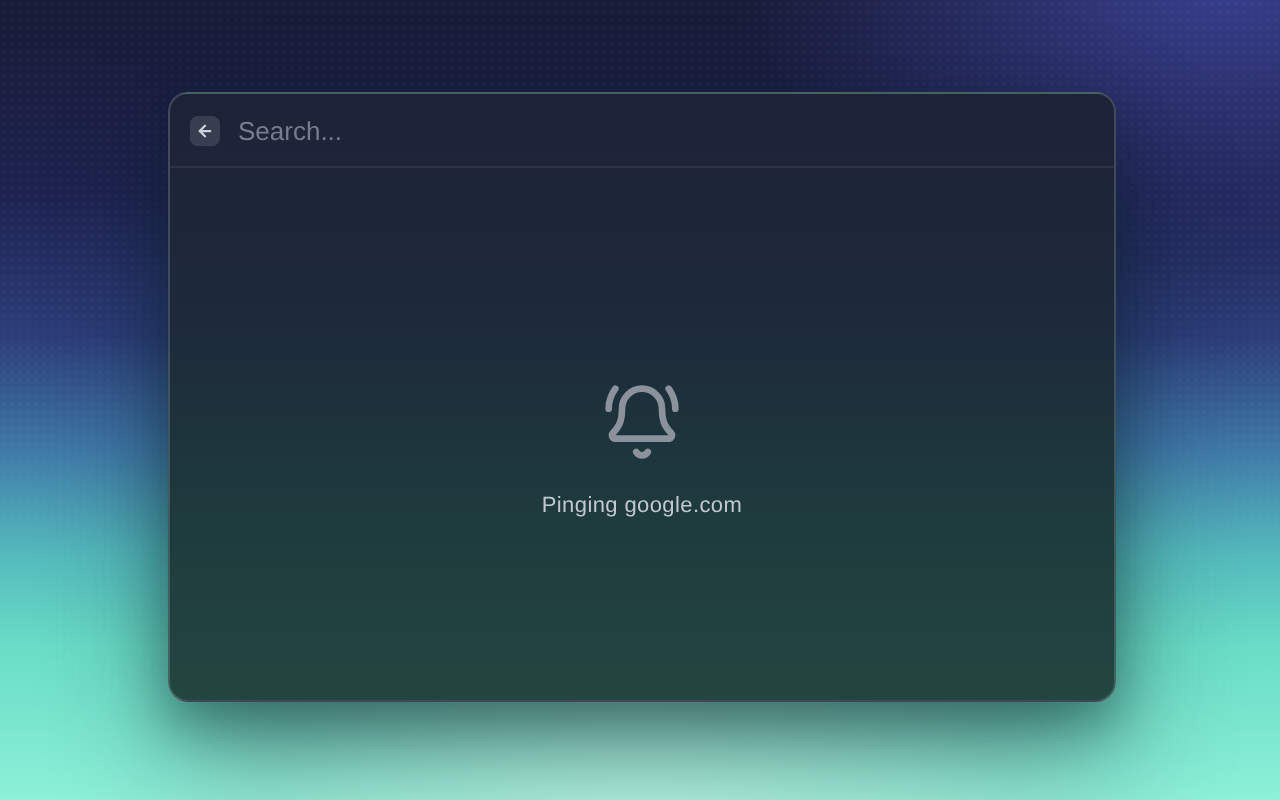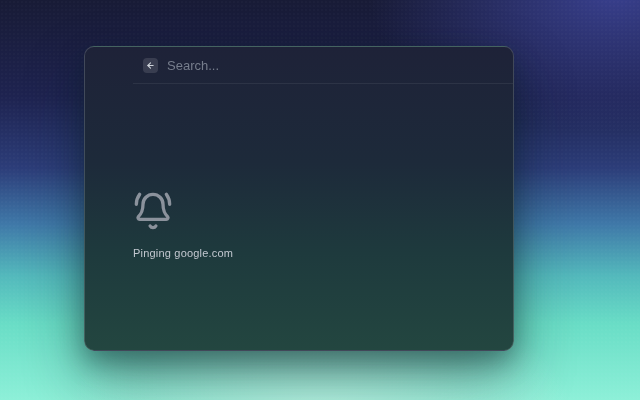"Search..." .window { padding-left: 48px -> none; width: 430px -> 474px }
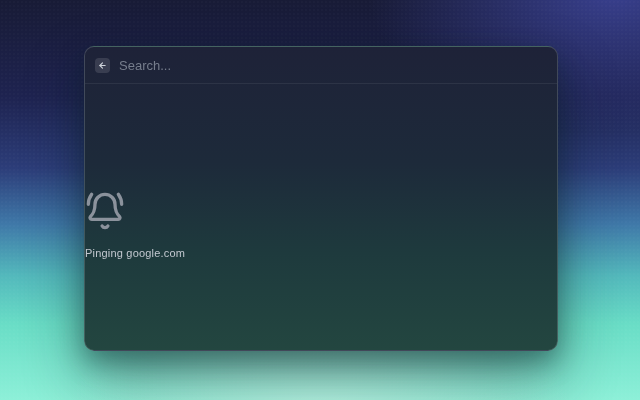"Pinging google.com" .main { align-items: none -> center }
